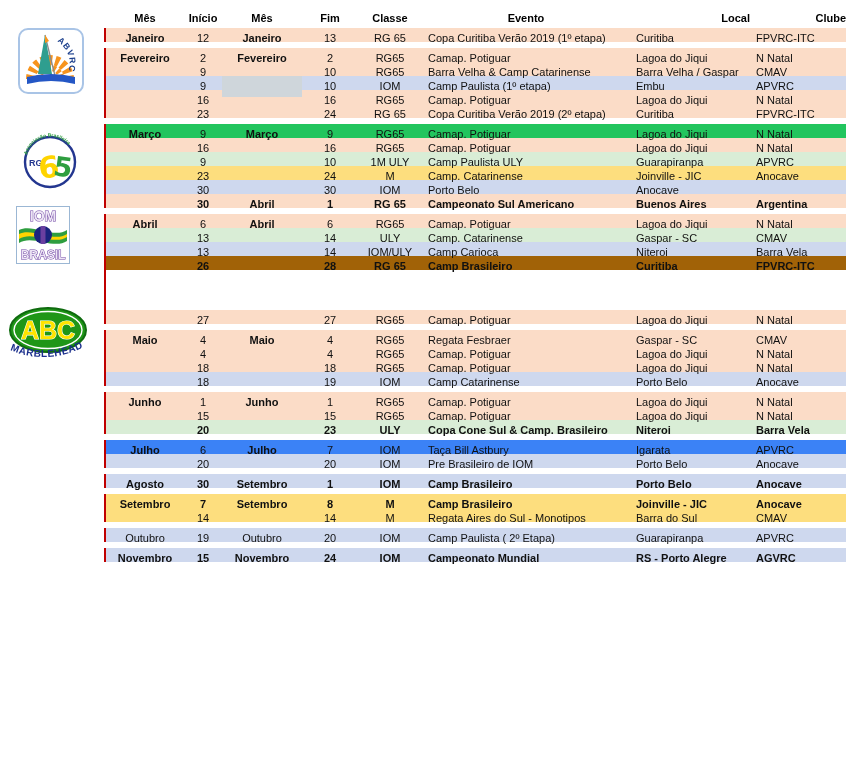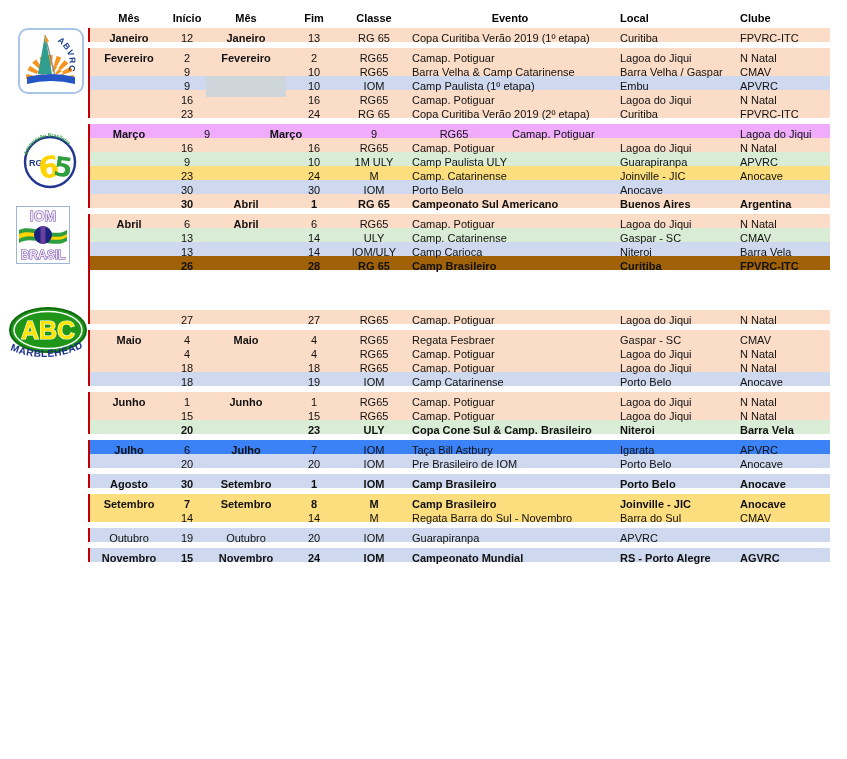"Mês" .table { left: 88px -> 104px }
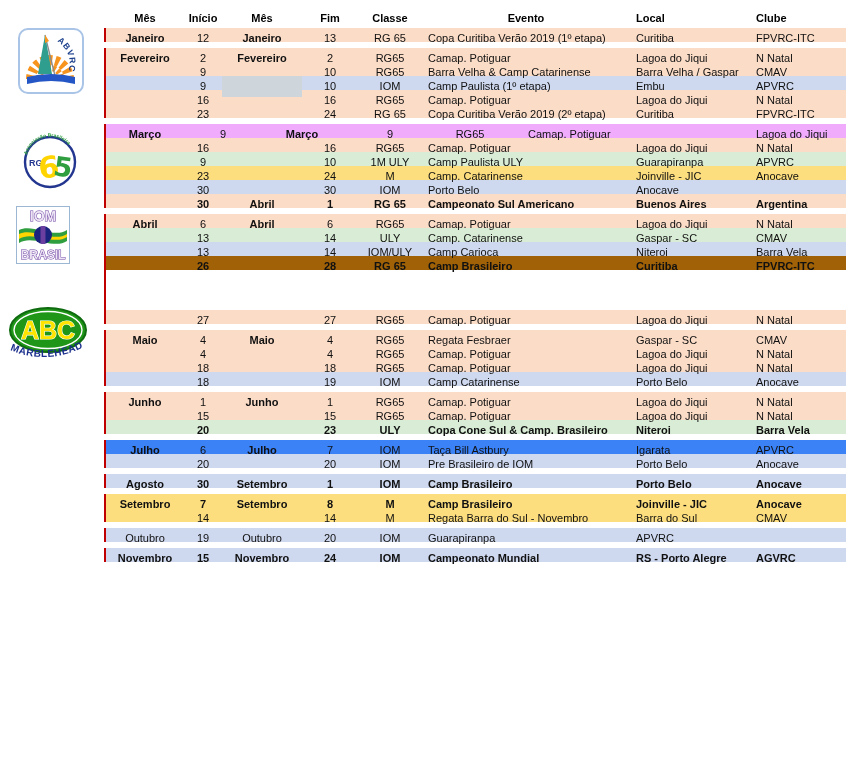"Local" .h-left { text-align: left -> right }
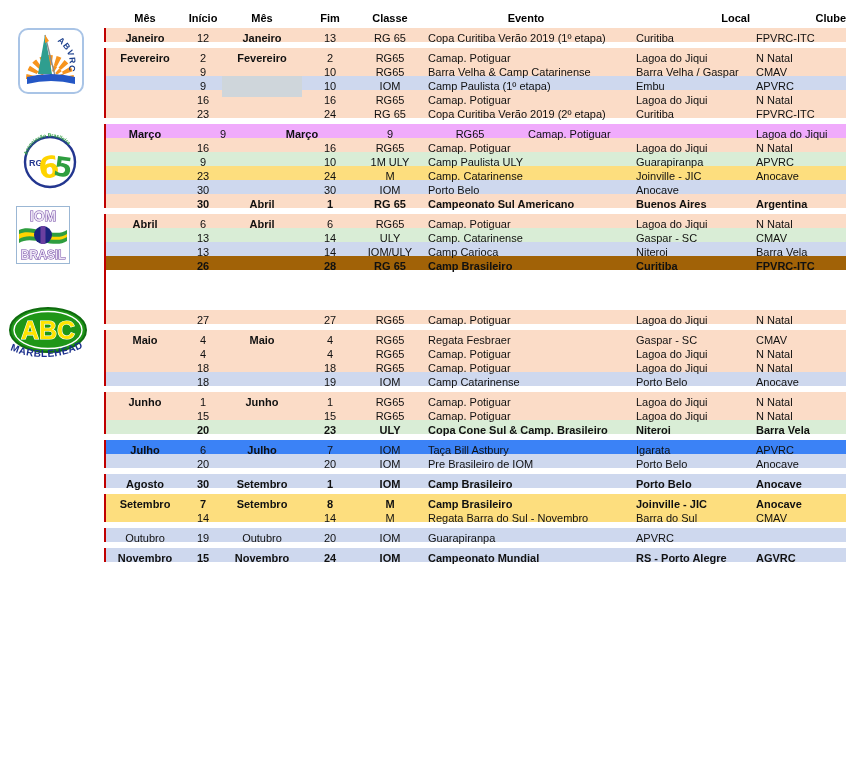"Março" div.row { background: #f0abfc -> #22c55e; gap: 20px -> none }
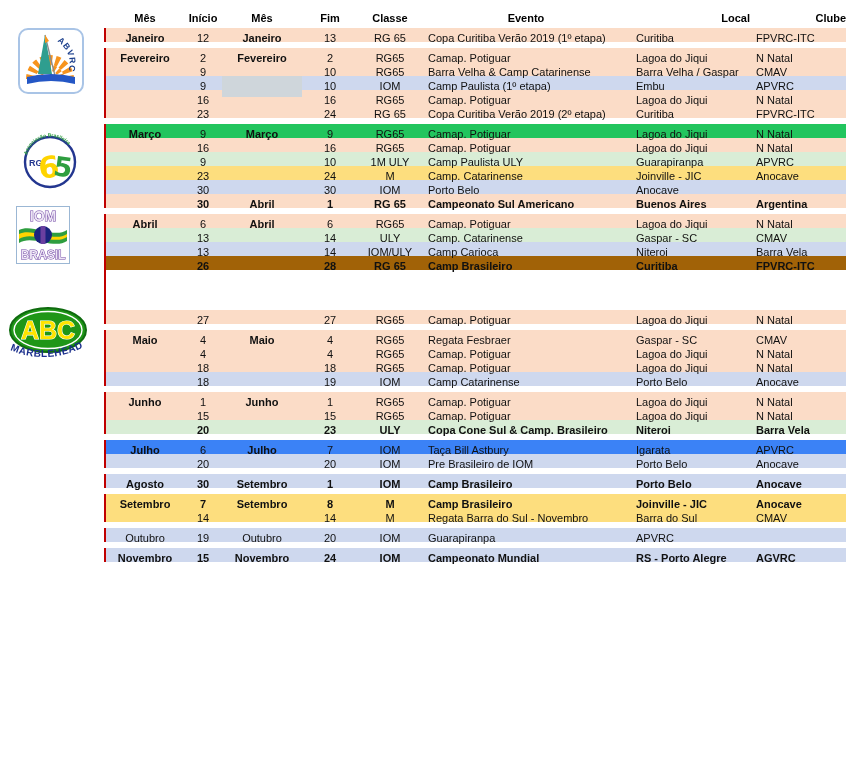"Regata Barra do Sul -" div.cell { text: Barra do Sul - Novembro -> Aires do Sul - Monotipos }
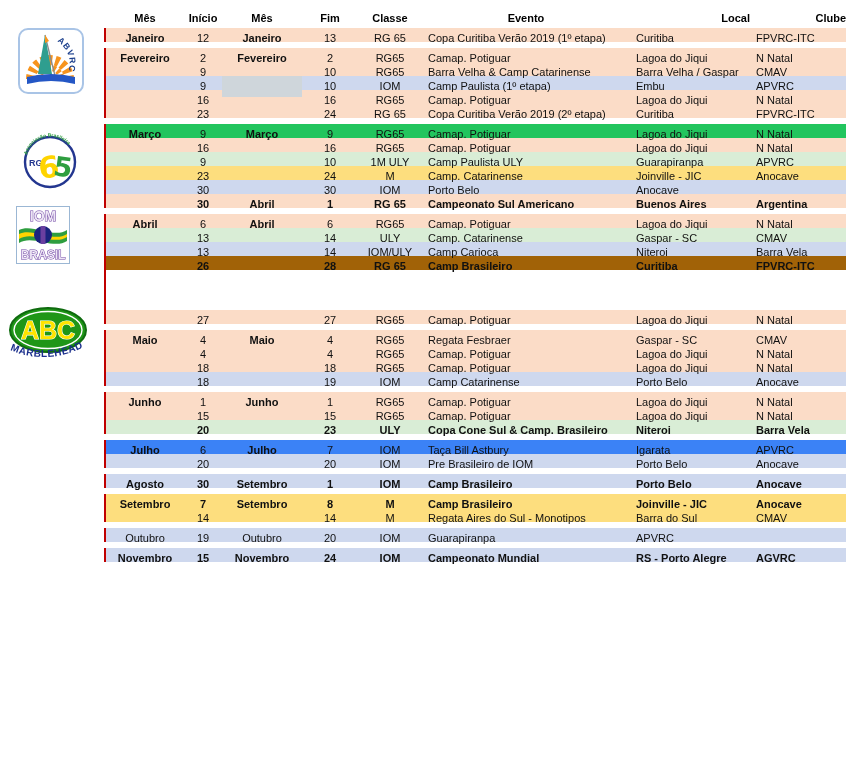"Camp Paulista ( 2º Etapa)" div.cell { html: none -> <div>Camp Paulista ( 2º Etapa)</div> }
